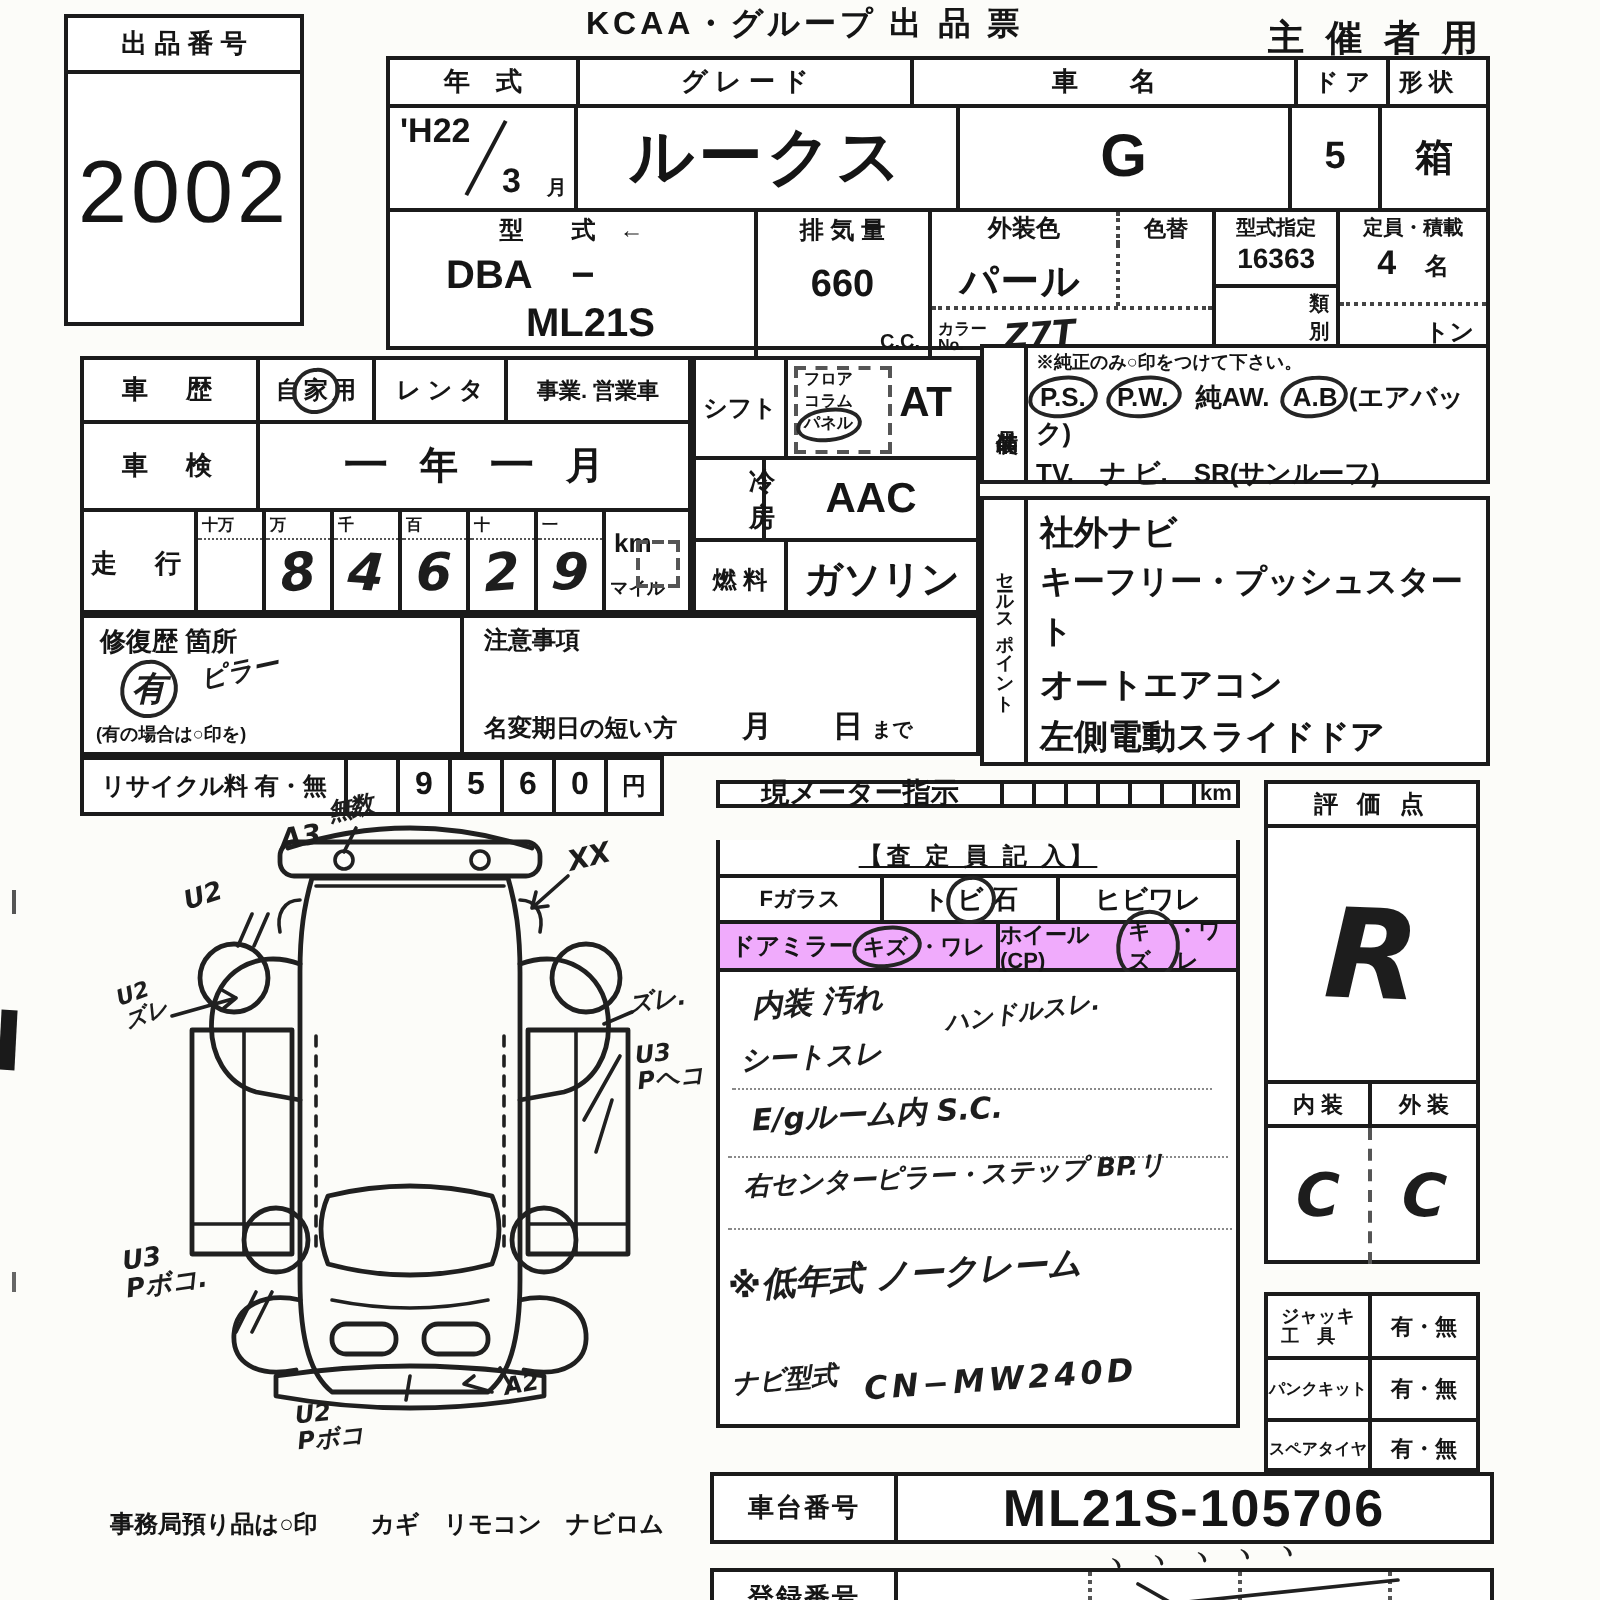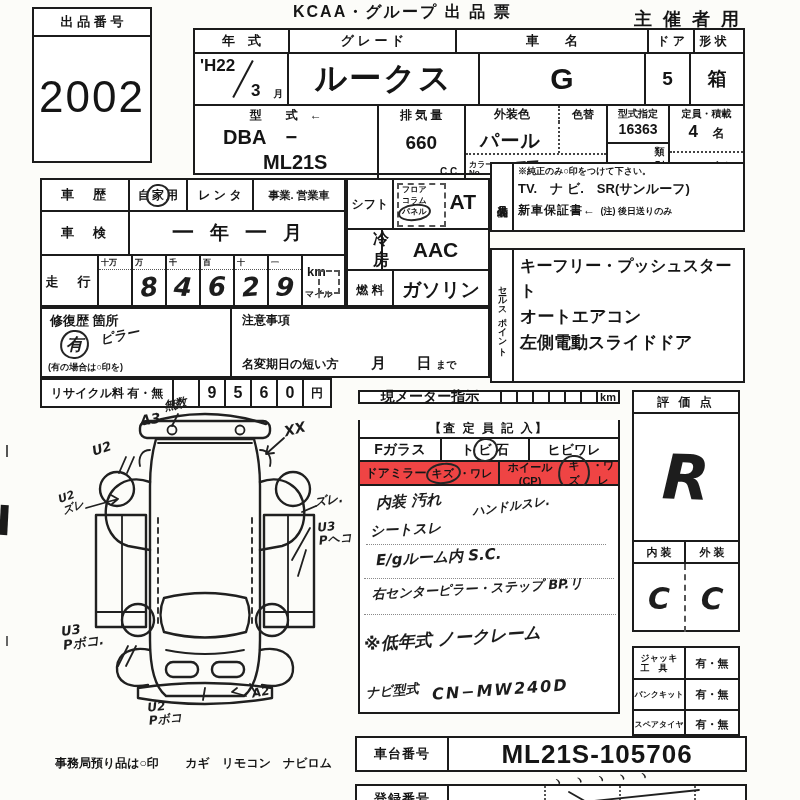"※純正のみ○印をつけて下さい。" div.r { top: 162px -> 172px }
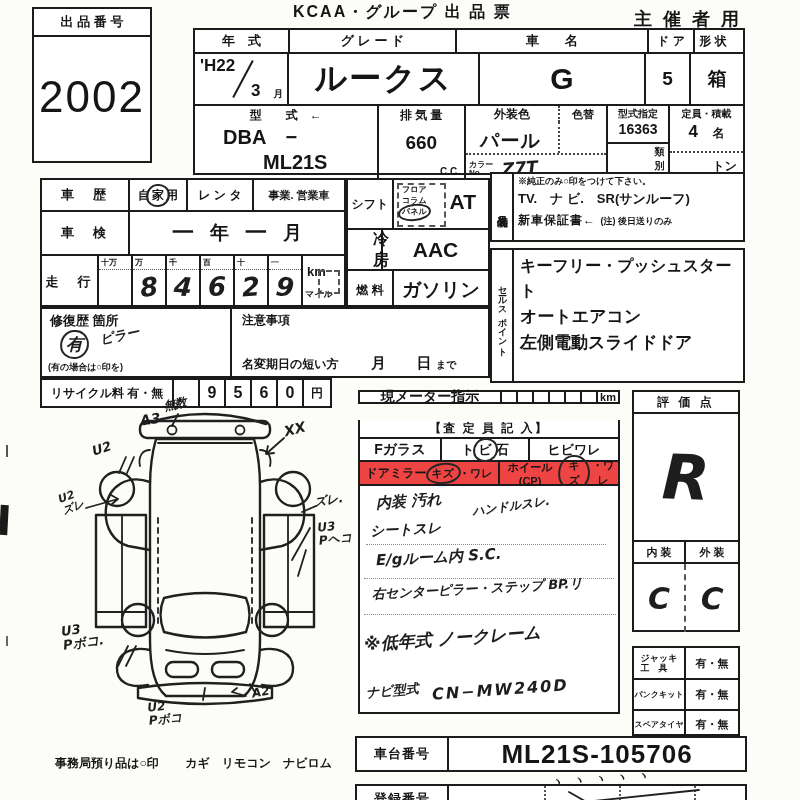"P.S. P.W. 純AW. A.B (エアバック)" div { html: none -> <div> <span>P.S.</span> <span>P.W.</span> <span>純AW.</span> <span>A.B</span> <span>(エアバック)</span> </div> }
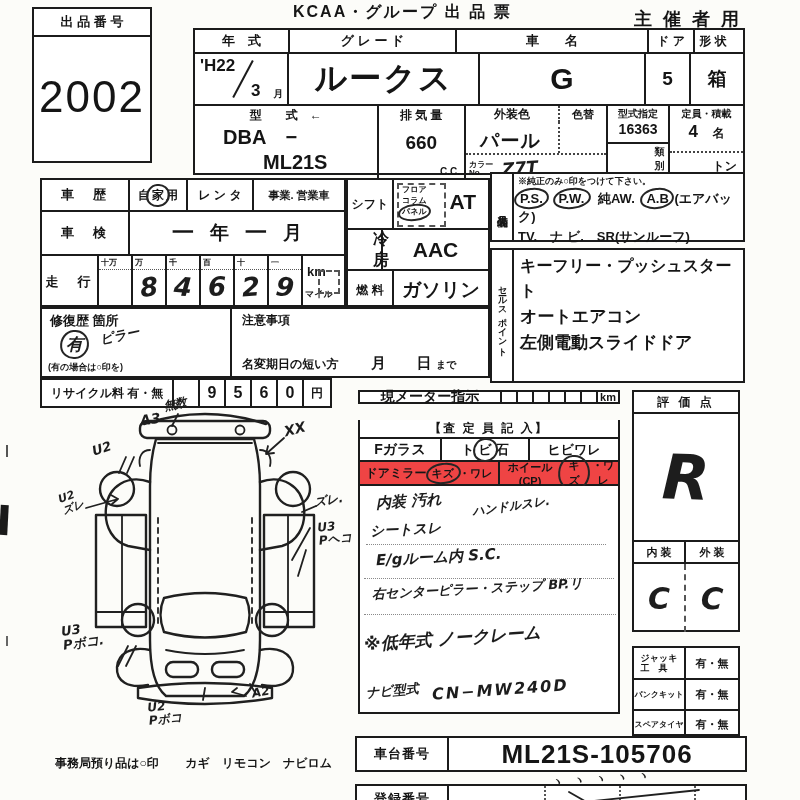"冷 房" div.cell { font-size: 16px -> 13px }
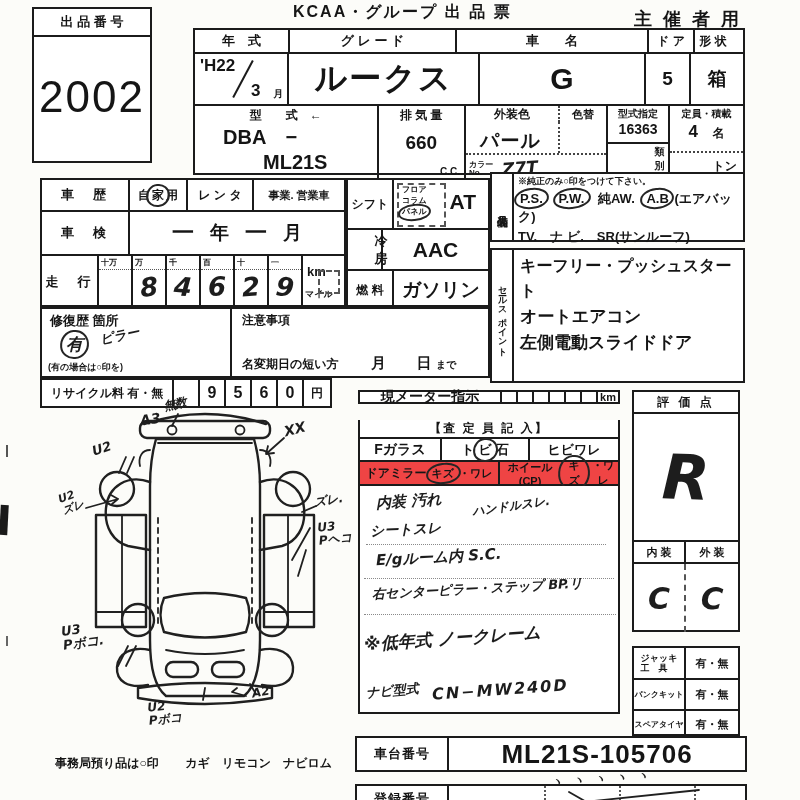"社外ナビ" div { html: none -> <div>社外ナビ</div> }
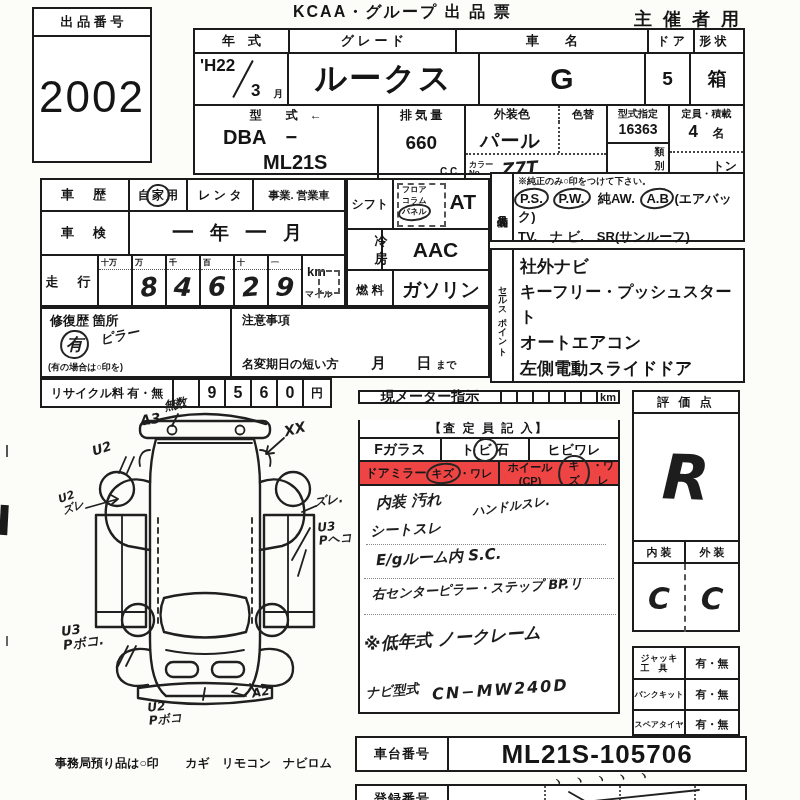"【査 定 員 記 入】" div.r { text-decoration: none -> underline }
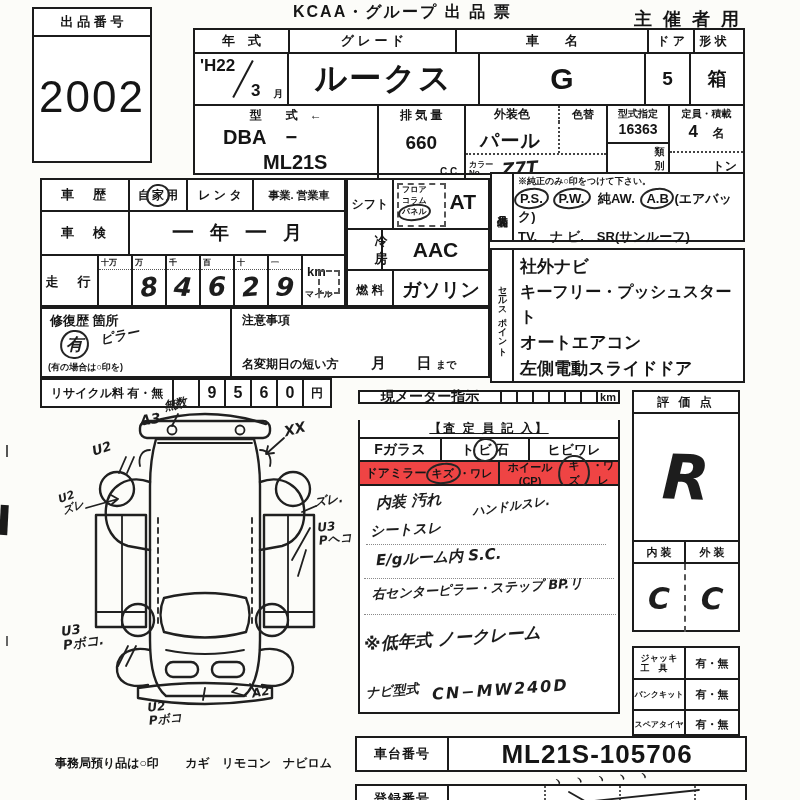"Fガラス" div.cell { font-size: 14px -> 11px }
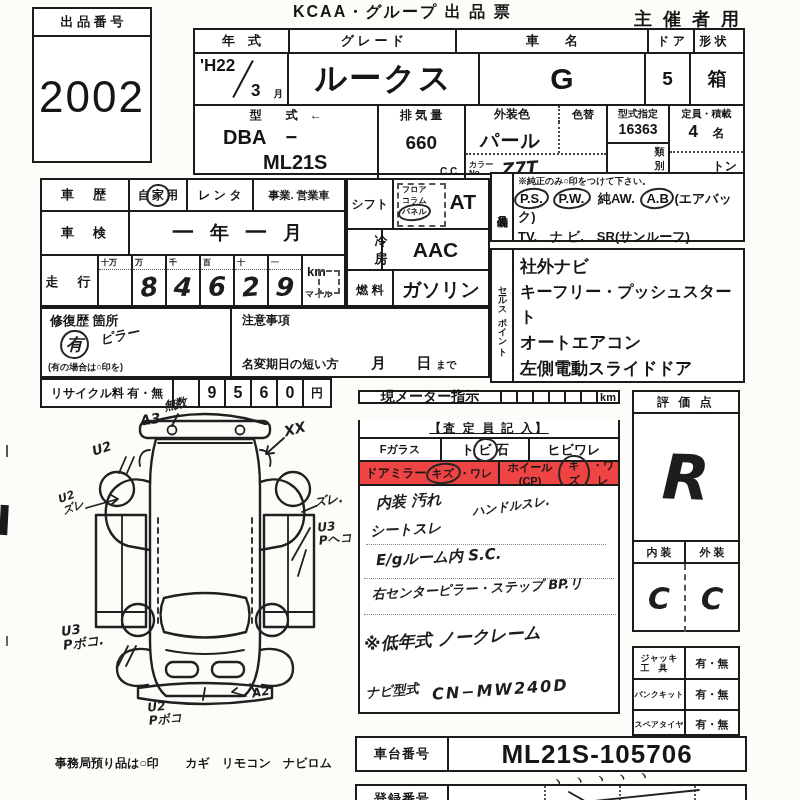"ドアミラー" div.r { background: #ef4444 -> #f0abfc; text-align: center -> none }
